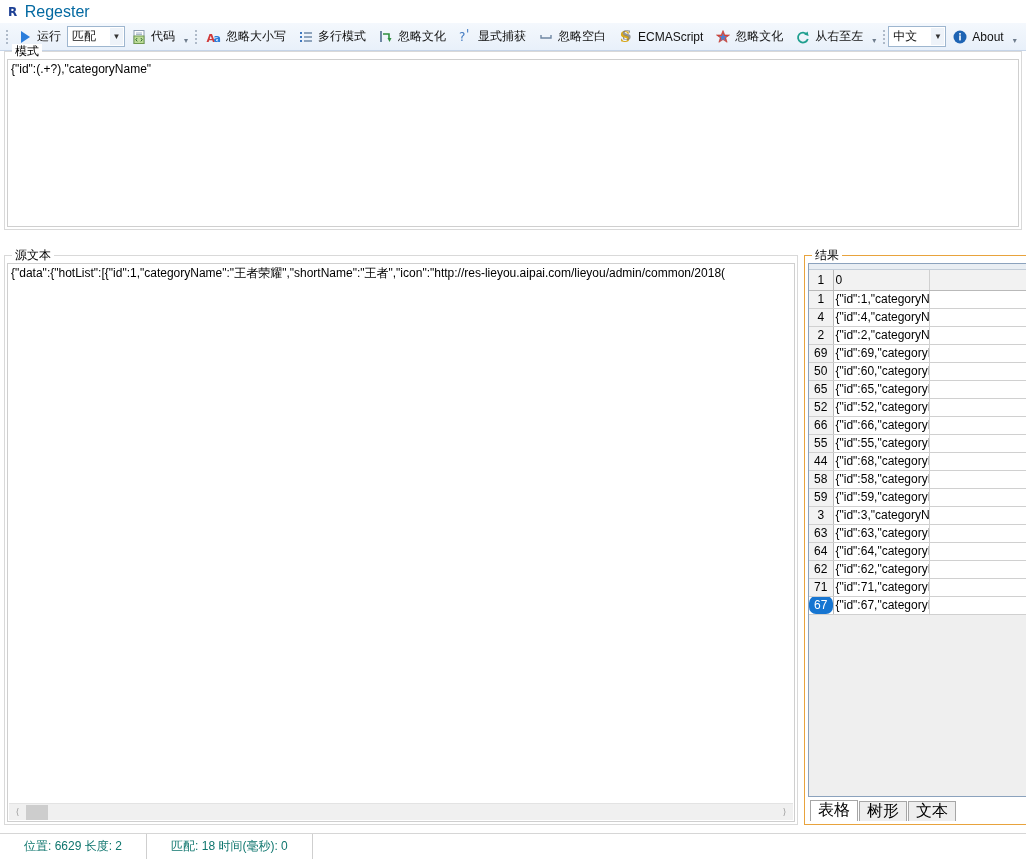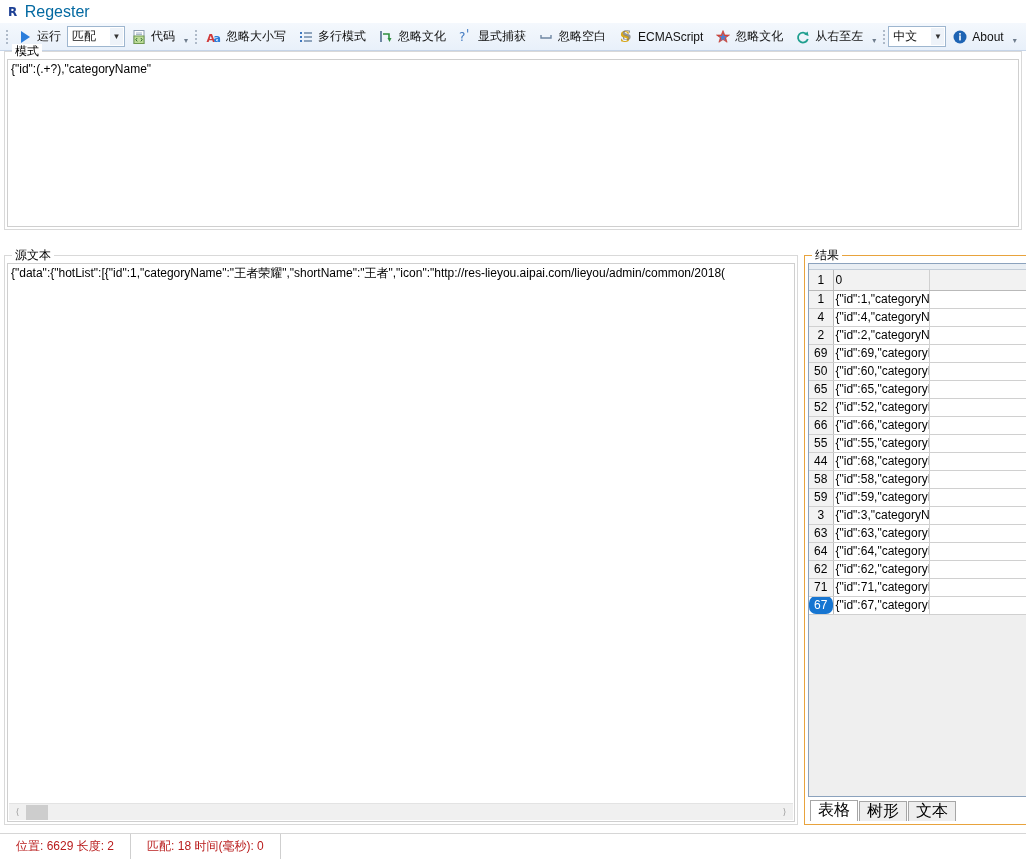"位置: 6629 长度: 2" .sb-cell { color: #b91c1c -> #0f766e; padding: 0 16px -> 0 24px }
